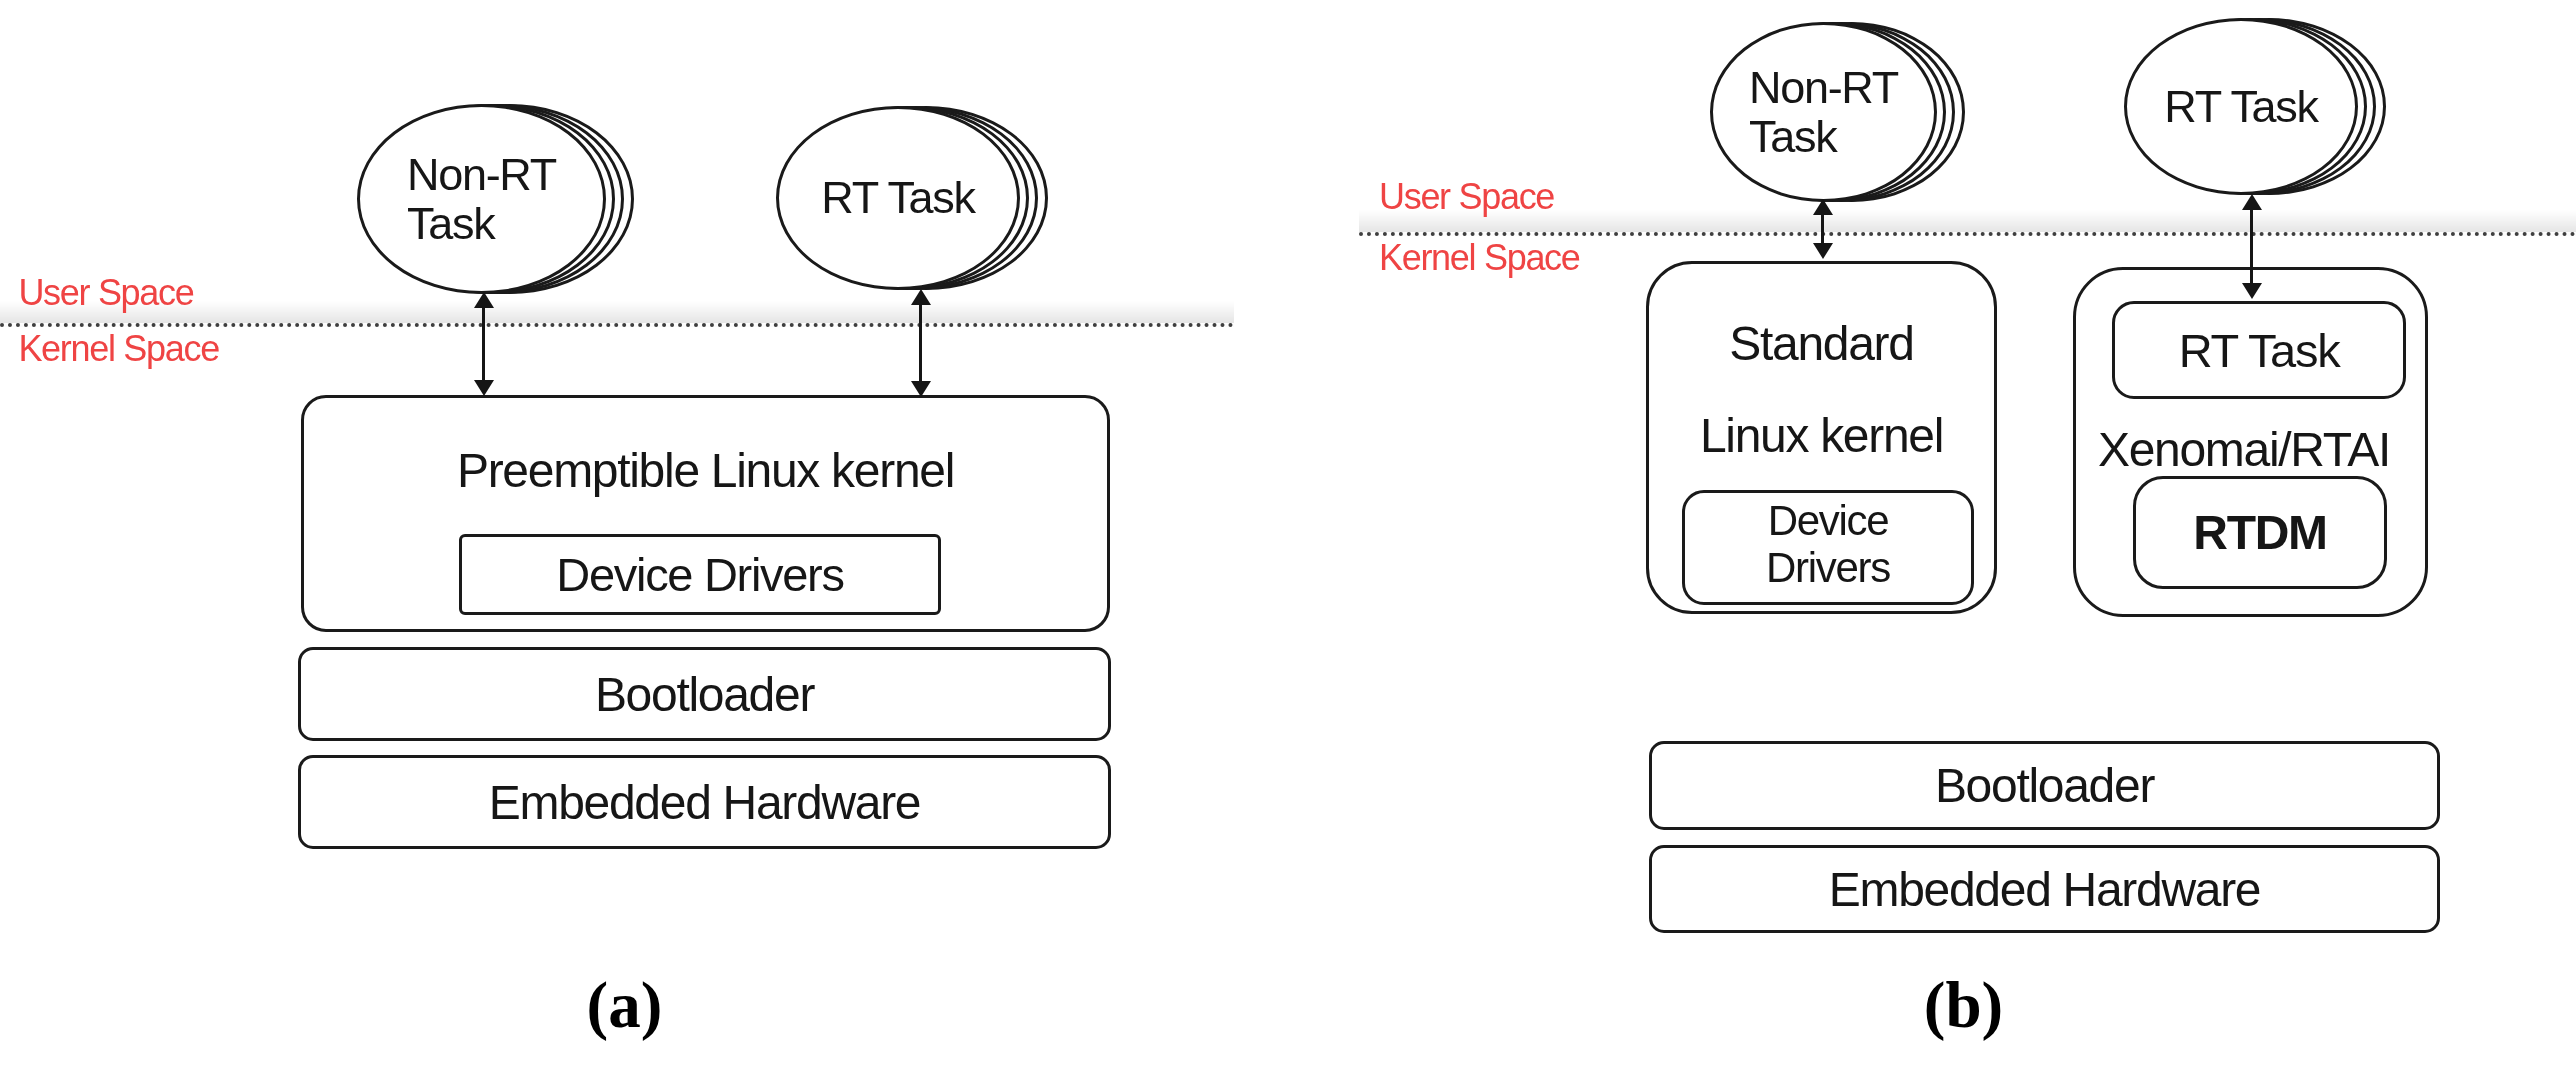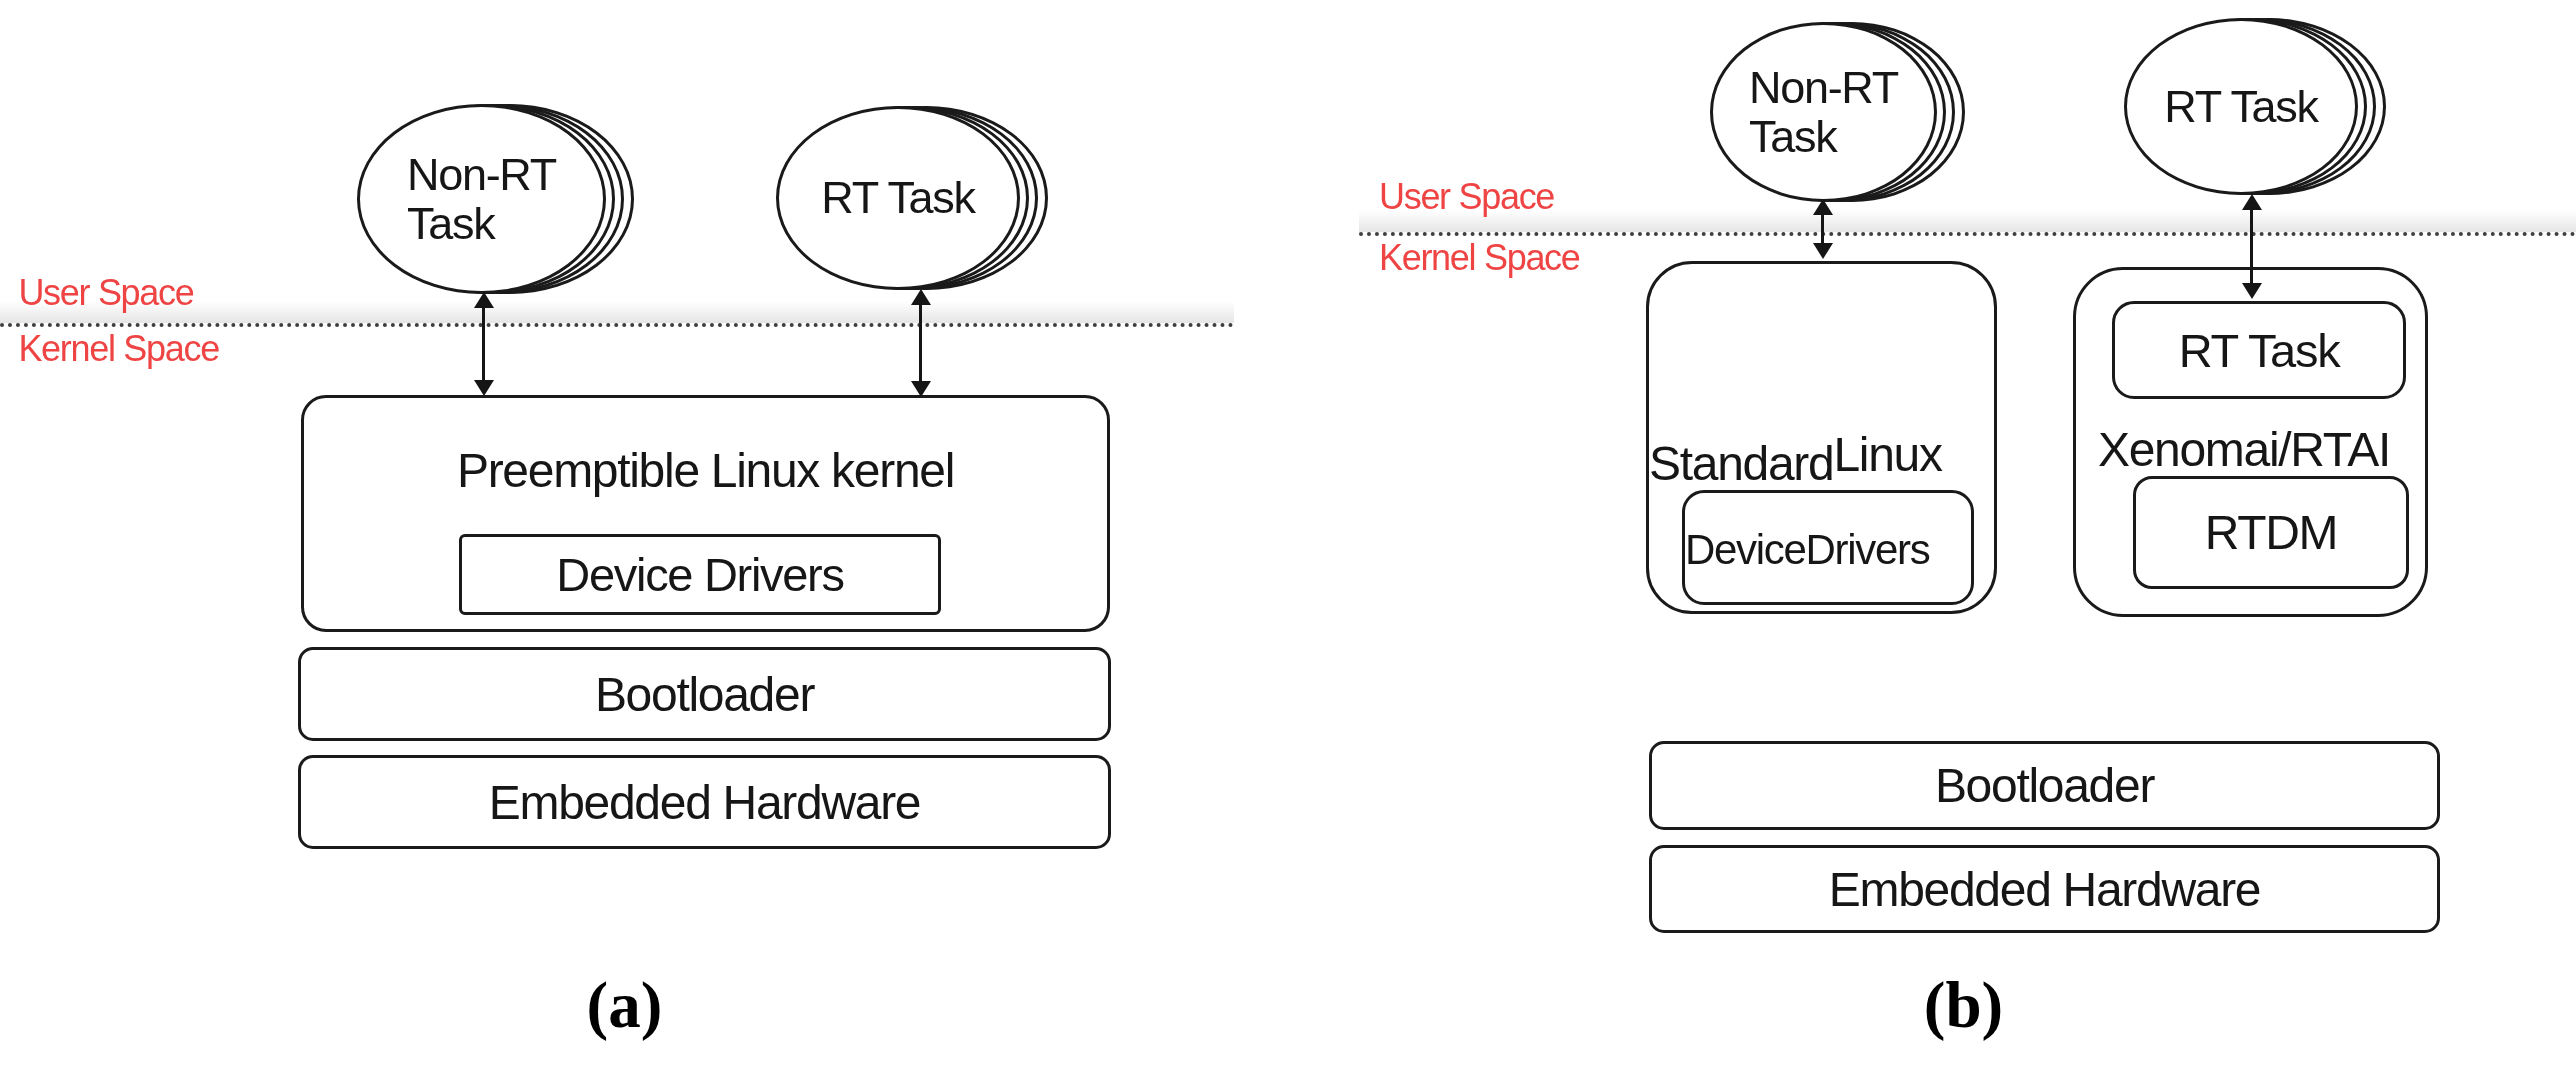"Standard" .box.twoline { flex-direction: row -> column }
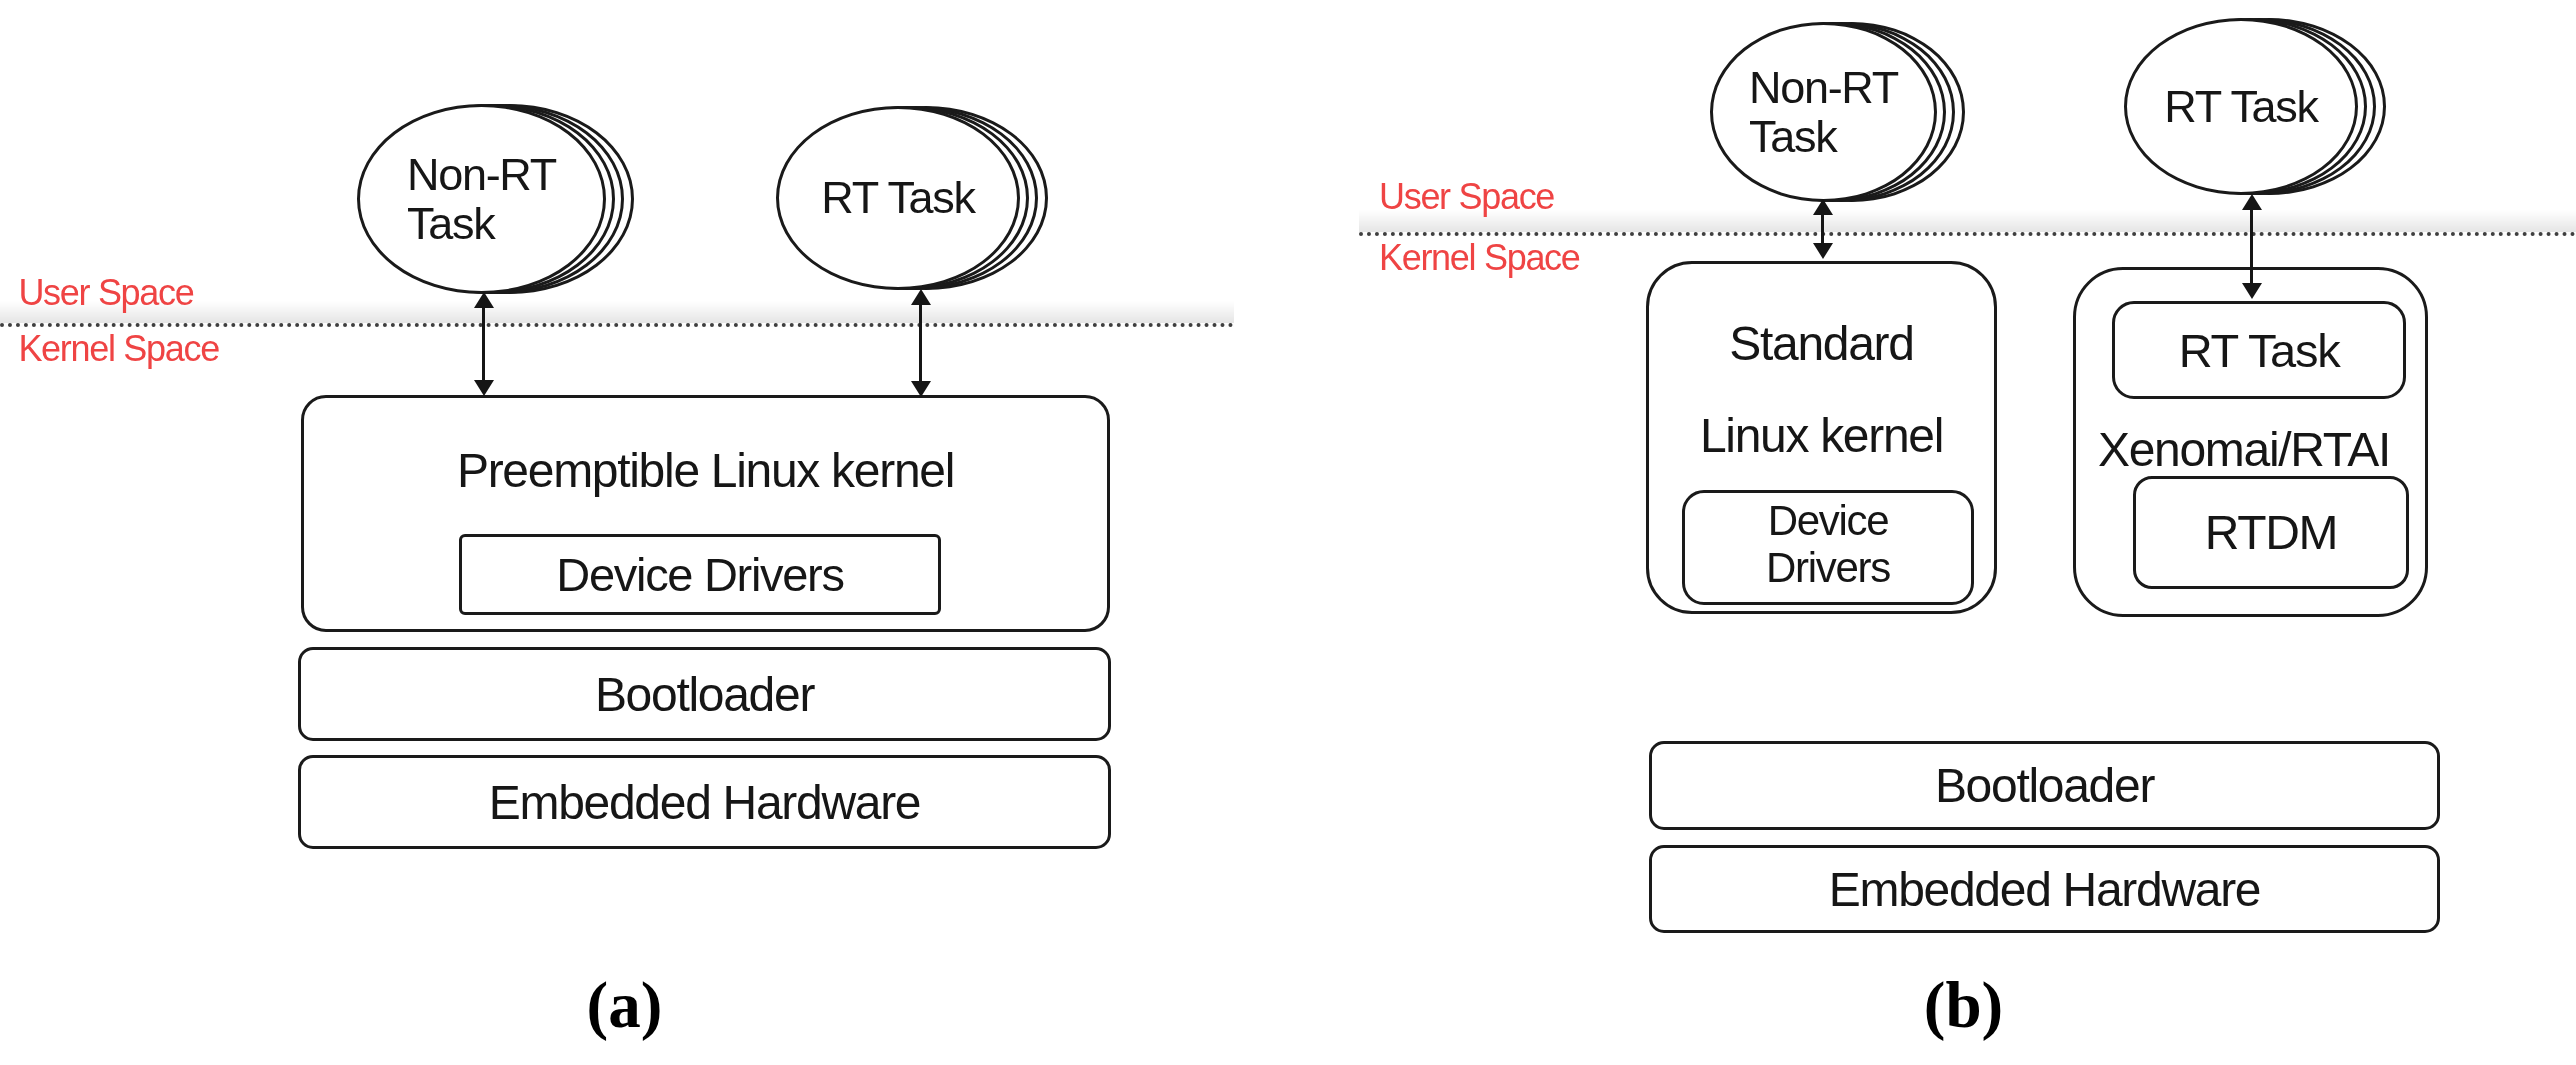"RTDM" div.box { border-radius: 19px -> 30px; font-weight: none -> bold; width: 276px -> 254px }
